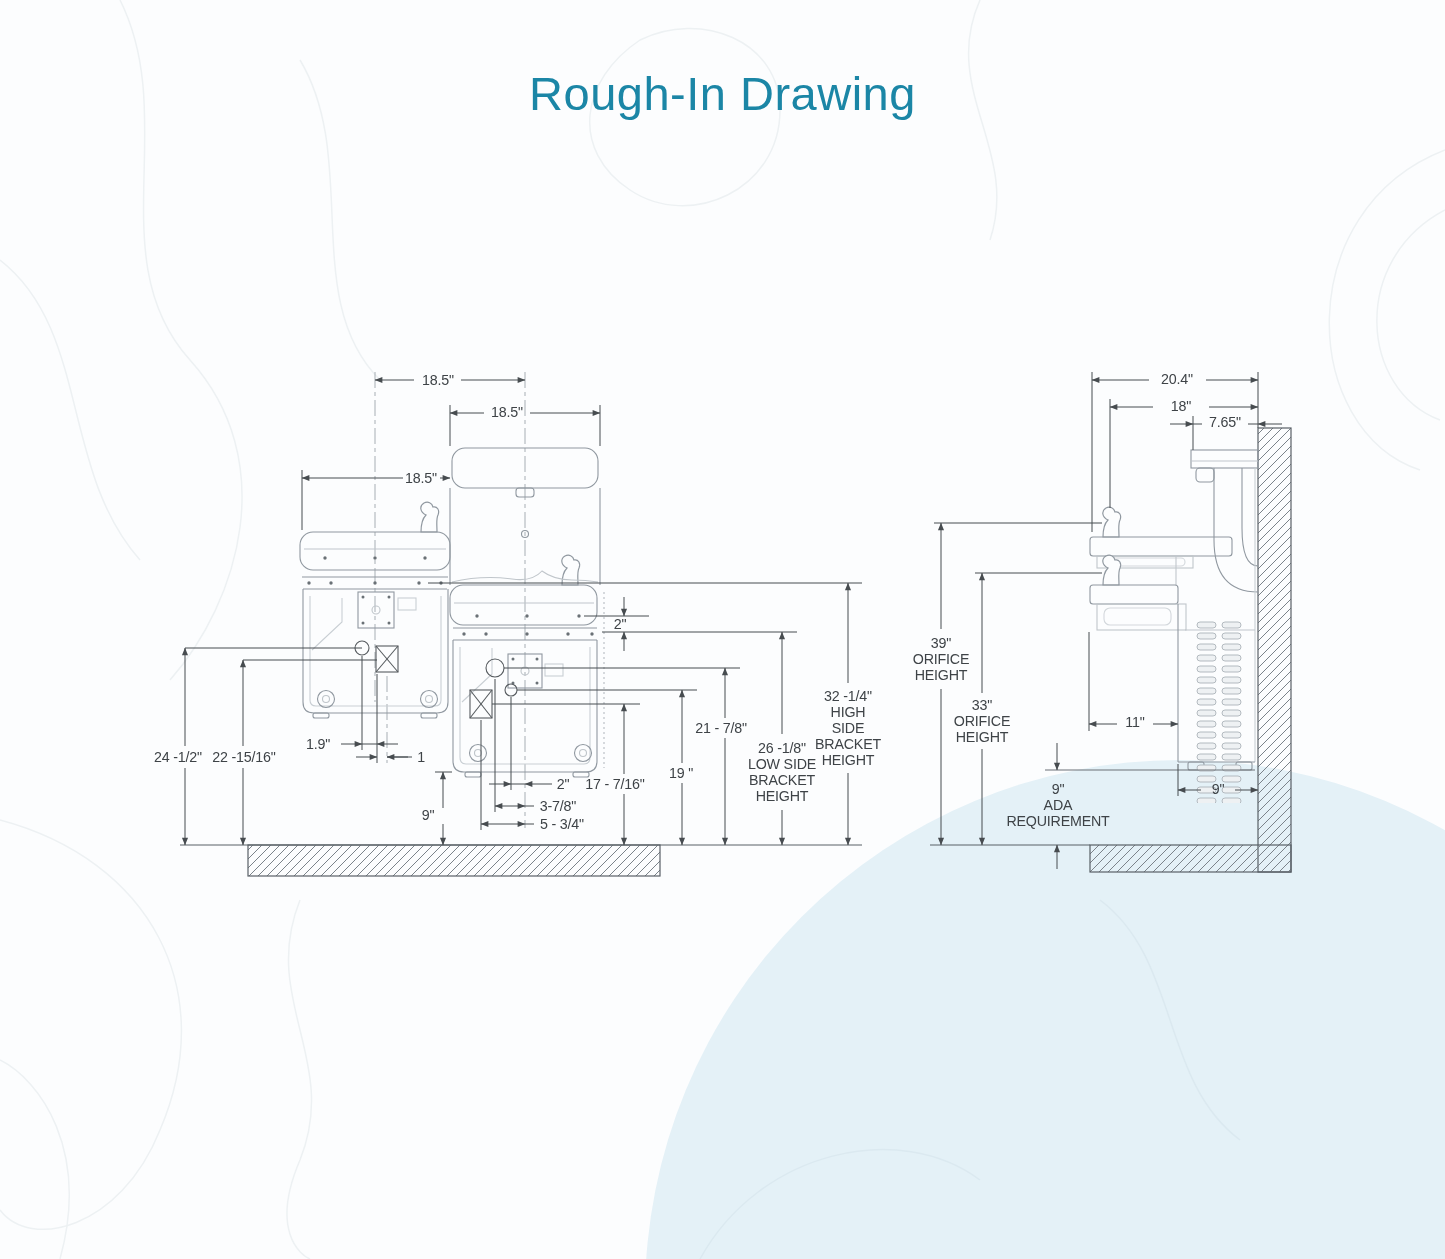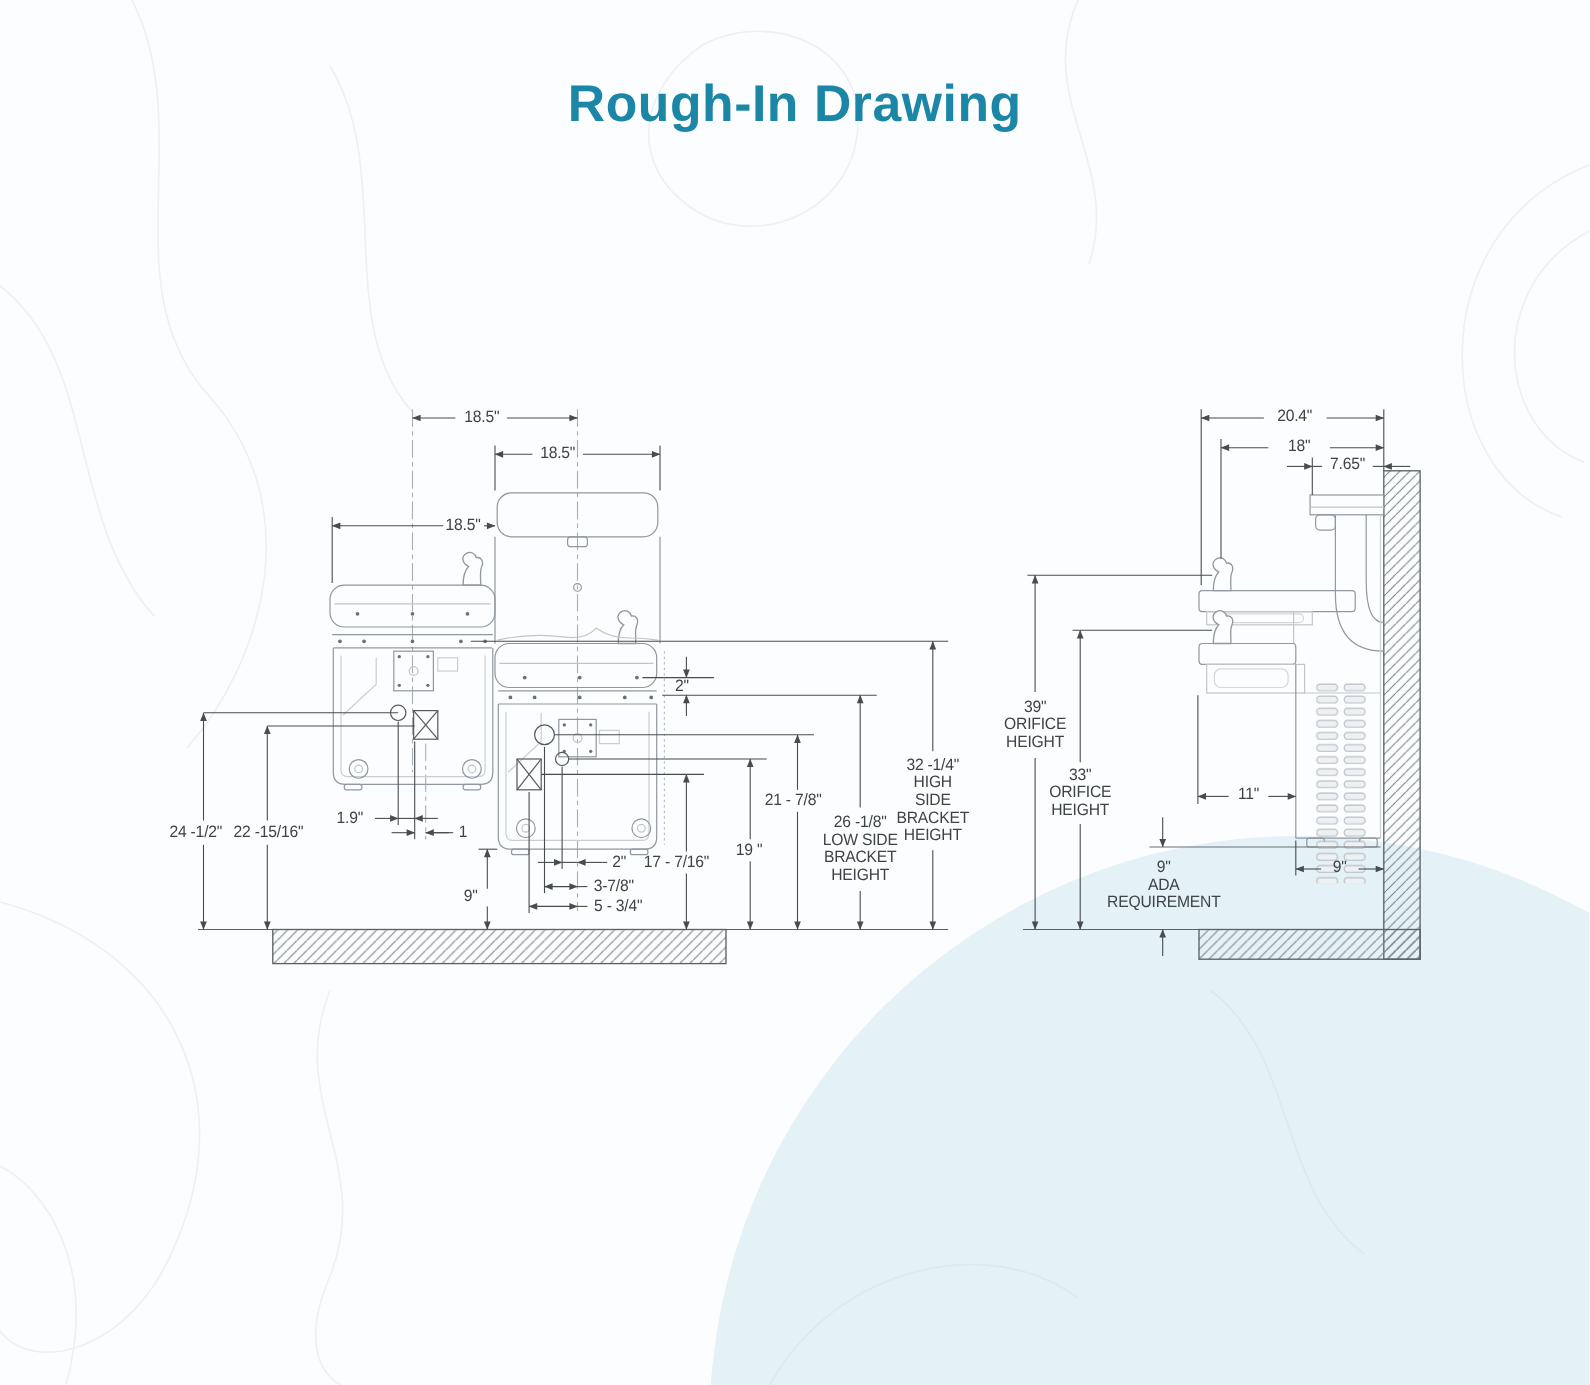"Rough-In Drawing" .page-title { font-weight: 700 -> 400 }
